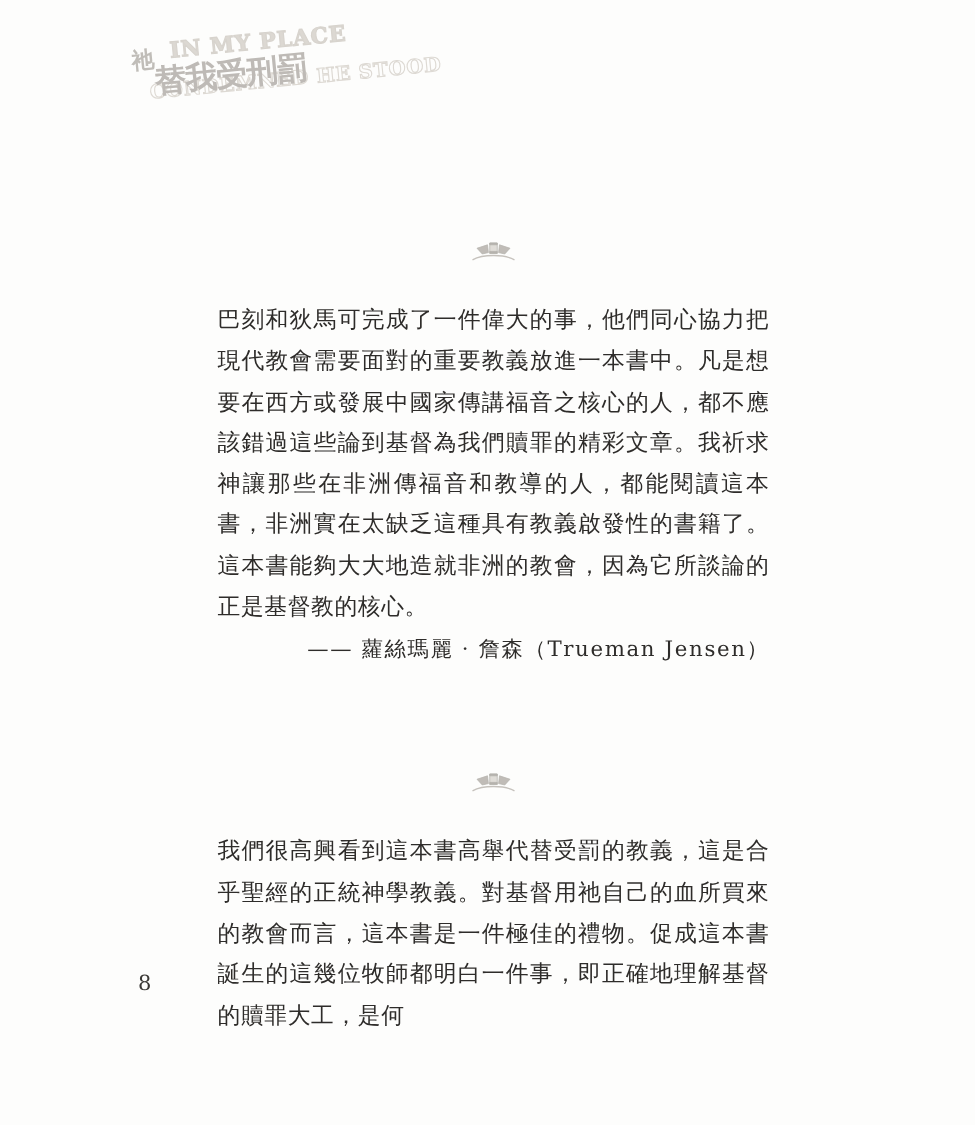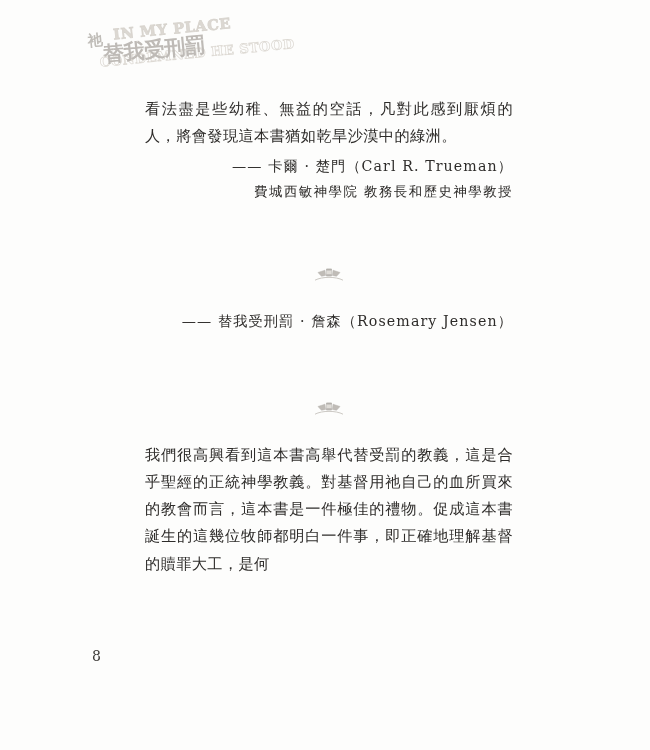"看法盡是些幼稚、無益的空話，凡對此感到厭煩的人，將會發現這本書猶如乾旱沙漠中的綠" div.block { html: <div> <p>看法盡是些幼稚、無益的空話，凡對此感到厭煩的人，將會發現這本書猶如乾旱沙漠中的綠洲。</p> <p>—— 卡爾 · 楚門（Carl R. Trueman）</p> <p>費城西敏神學院 教務長和歷史神學教授</p> </div> -> none }
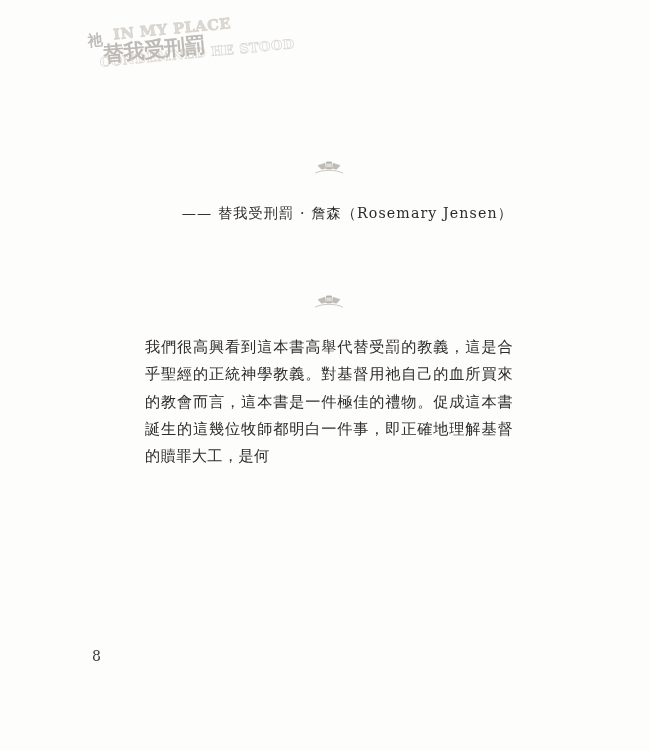"巴刻和狄馬可完成了一件偉大的事，他們同心協力把現代教會需要面對的重要教義放進一本" p.para { html: none -> <p>巴刻和狄馬可完成了一件偉大的事，他們同心協力把現代教會需要面對的重要教義放進一本書中。凡是想要在西方或發展中國家傳講福音之核心的人，都不應該錯過這些論到基督為我們贖罪的精彩文章。我祈求神讓那些在非洲傳福音和教導的人，都能閱讀這本書，非洲實在太缺乏這種具有教義啟發性的書籍了。這本書能夠大大地造就非洲的教會，因為它所談論的正是基督教的核心。</p> }
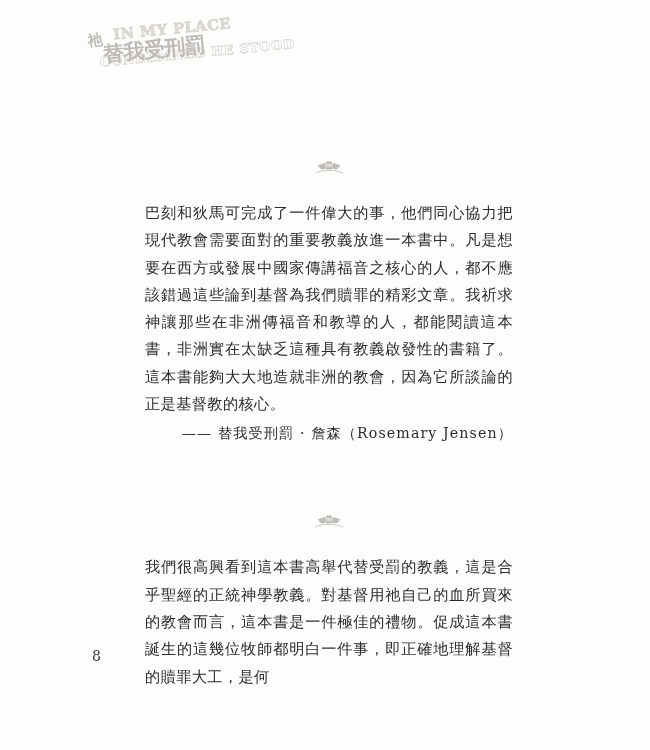"—— 替我受刑罰 · 詹森（Rosemary Jensen）" p.attrib-name { text: 替我受刑罰 · 詹森（Rosemary -> 蘿絲瑪麗 · 詹森（Trueman }
